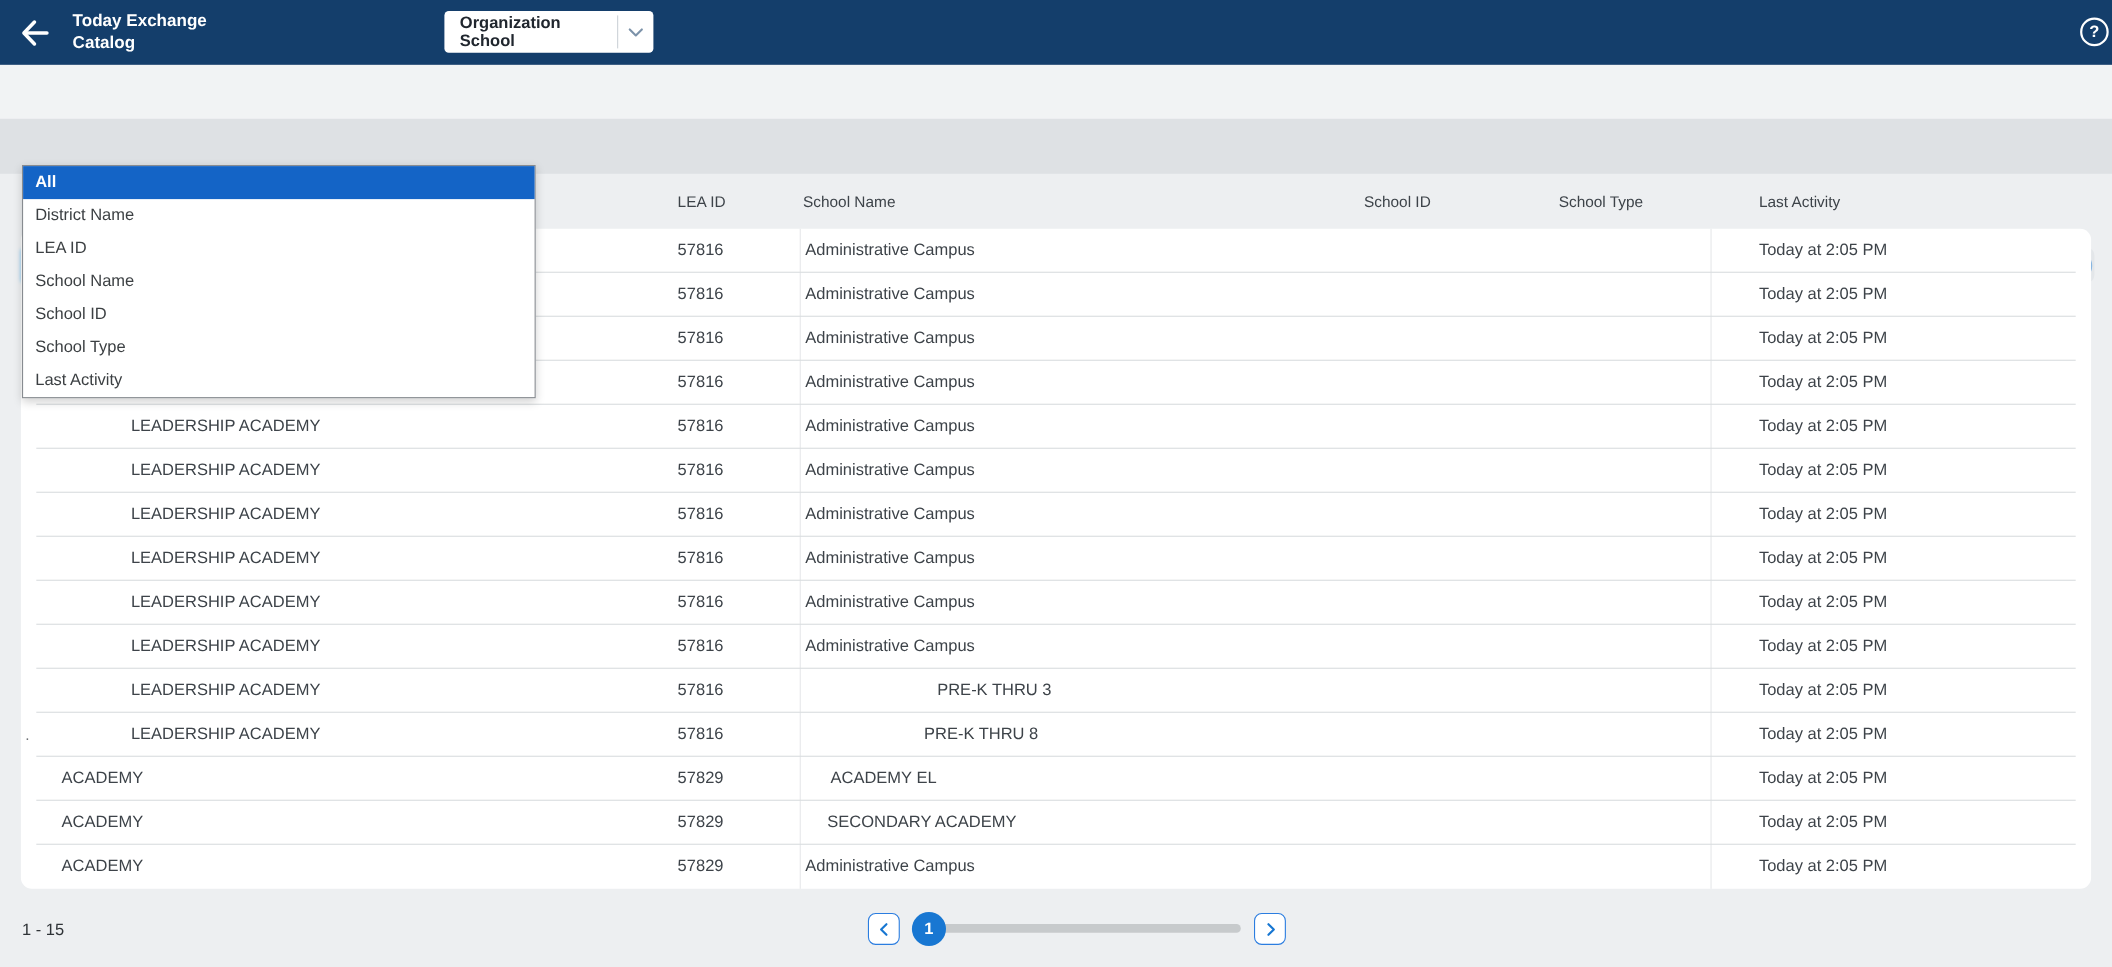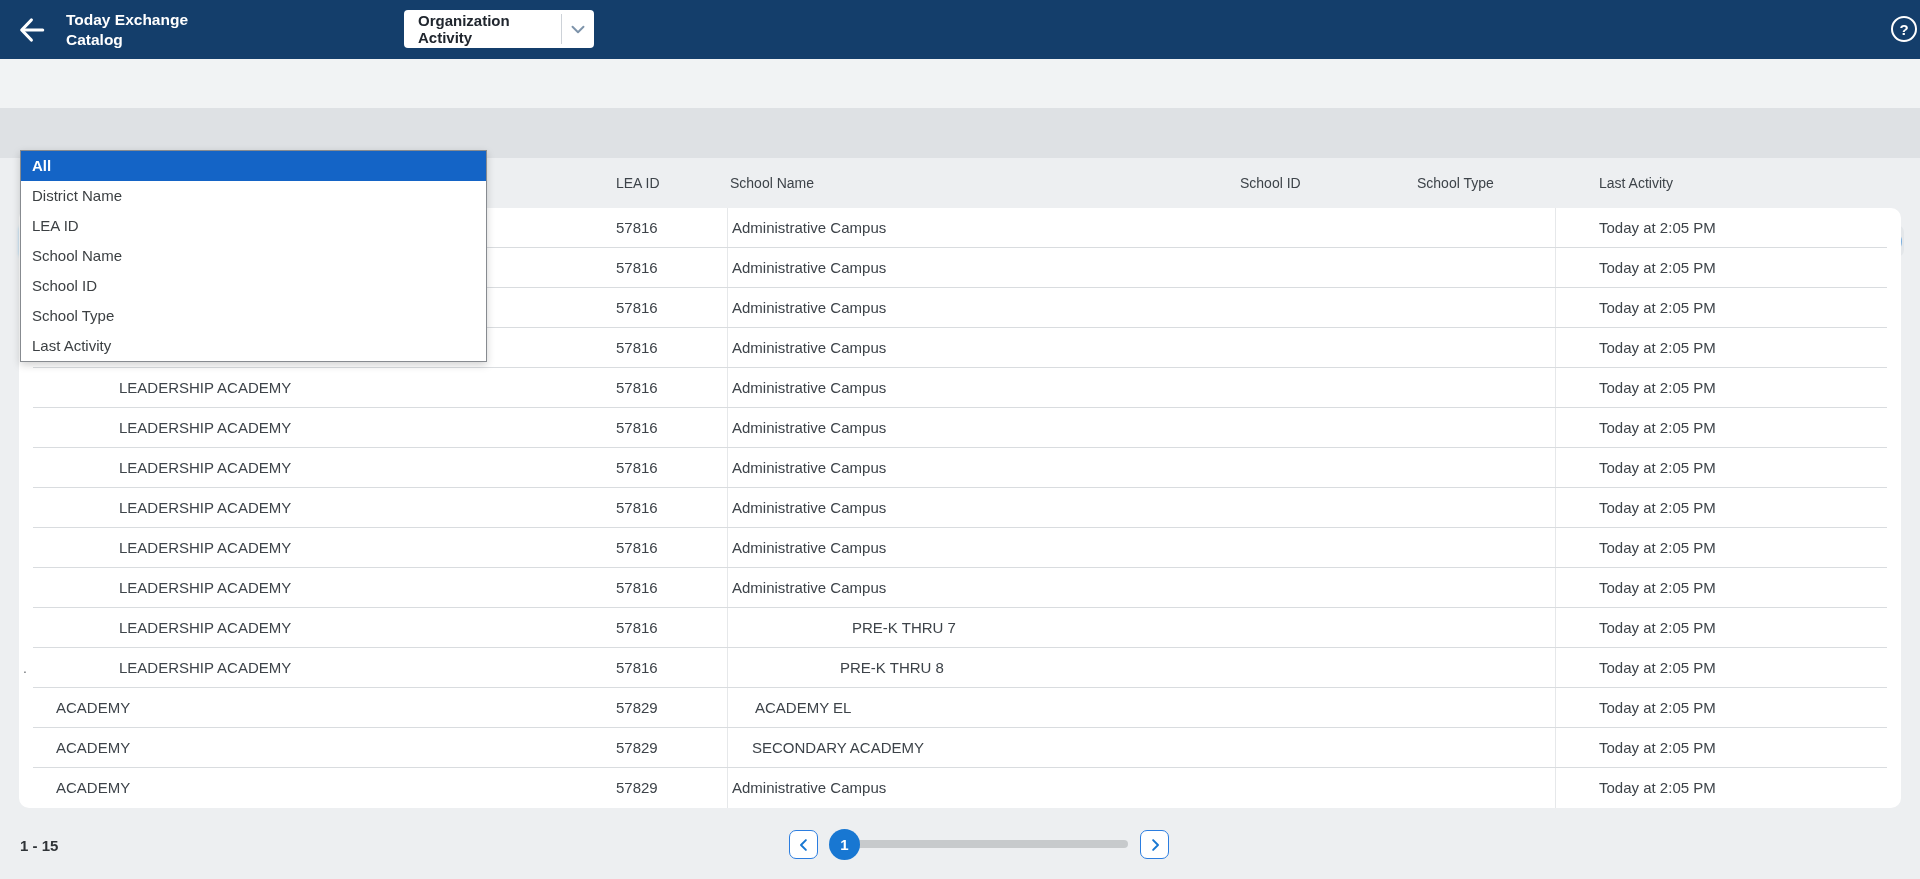"Organization Activity" span.lbl { text: Activity -> School }
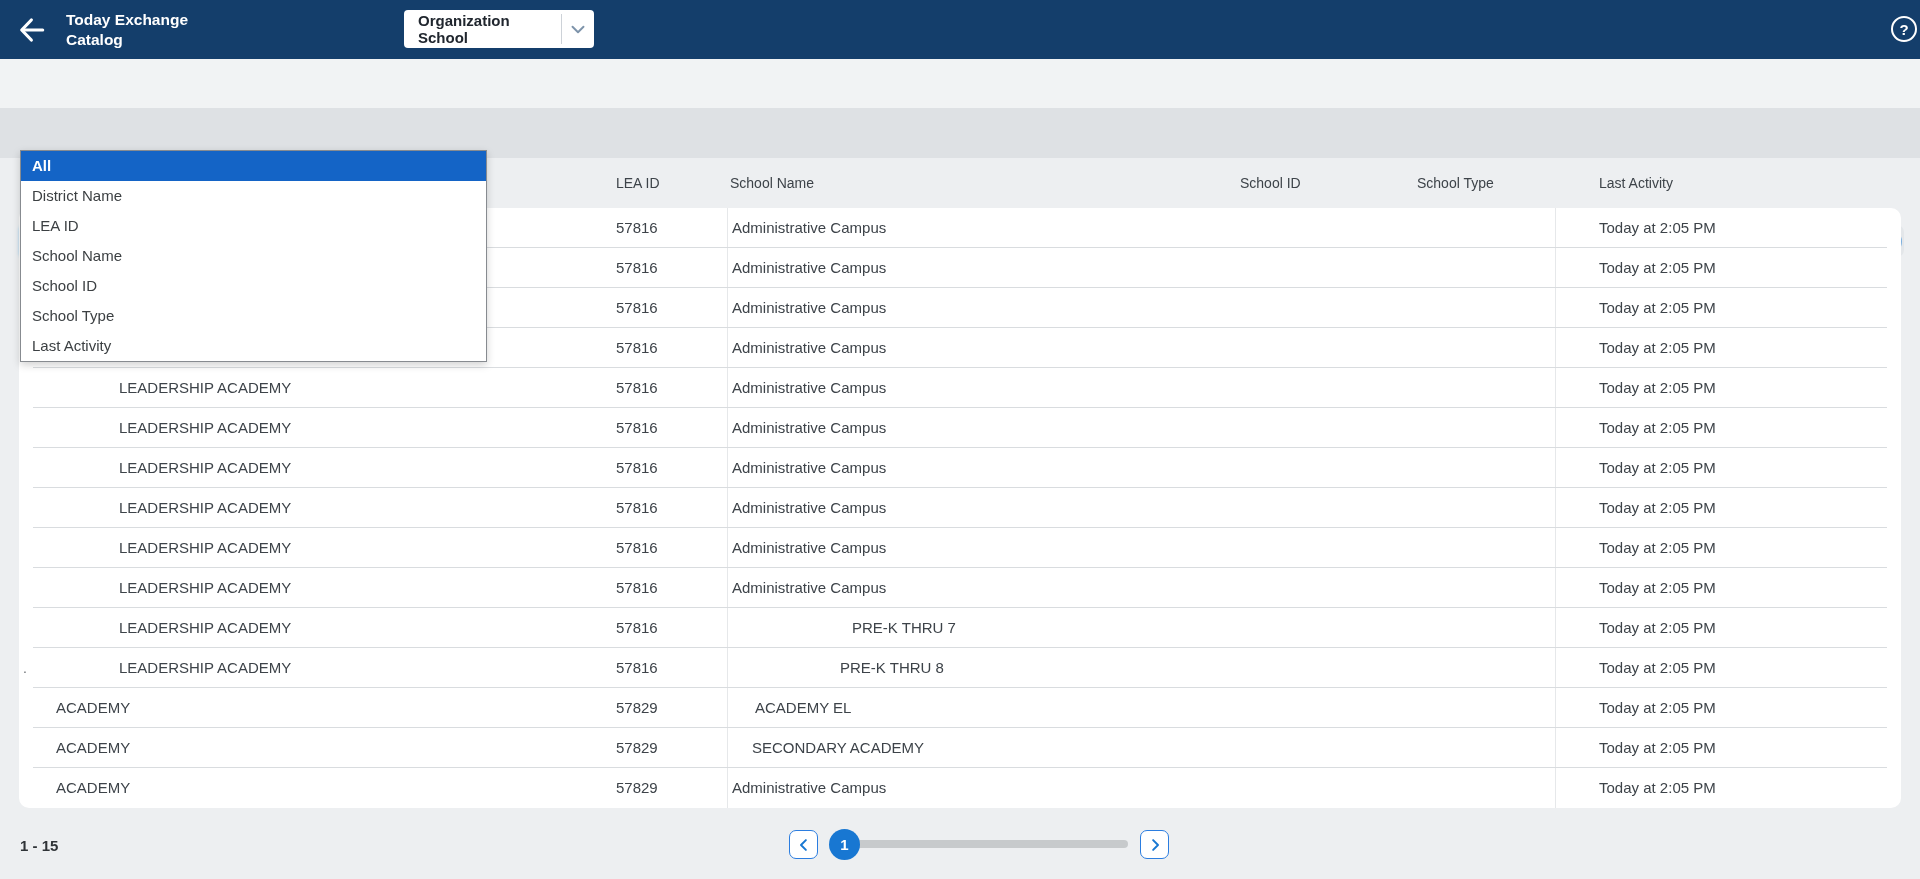"PRE-K THRU 7" span { text: 7 -> 3 }
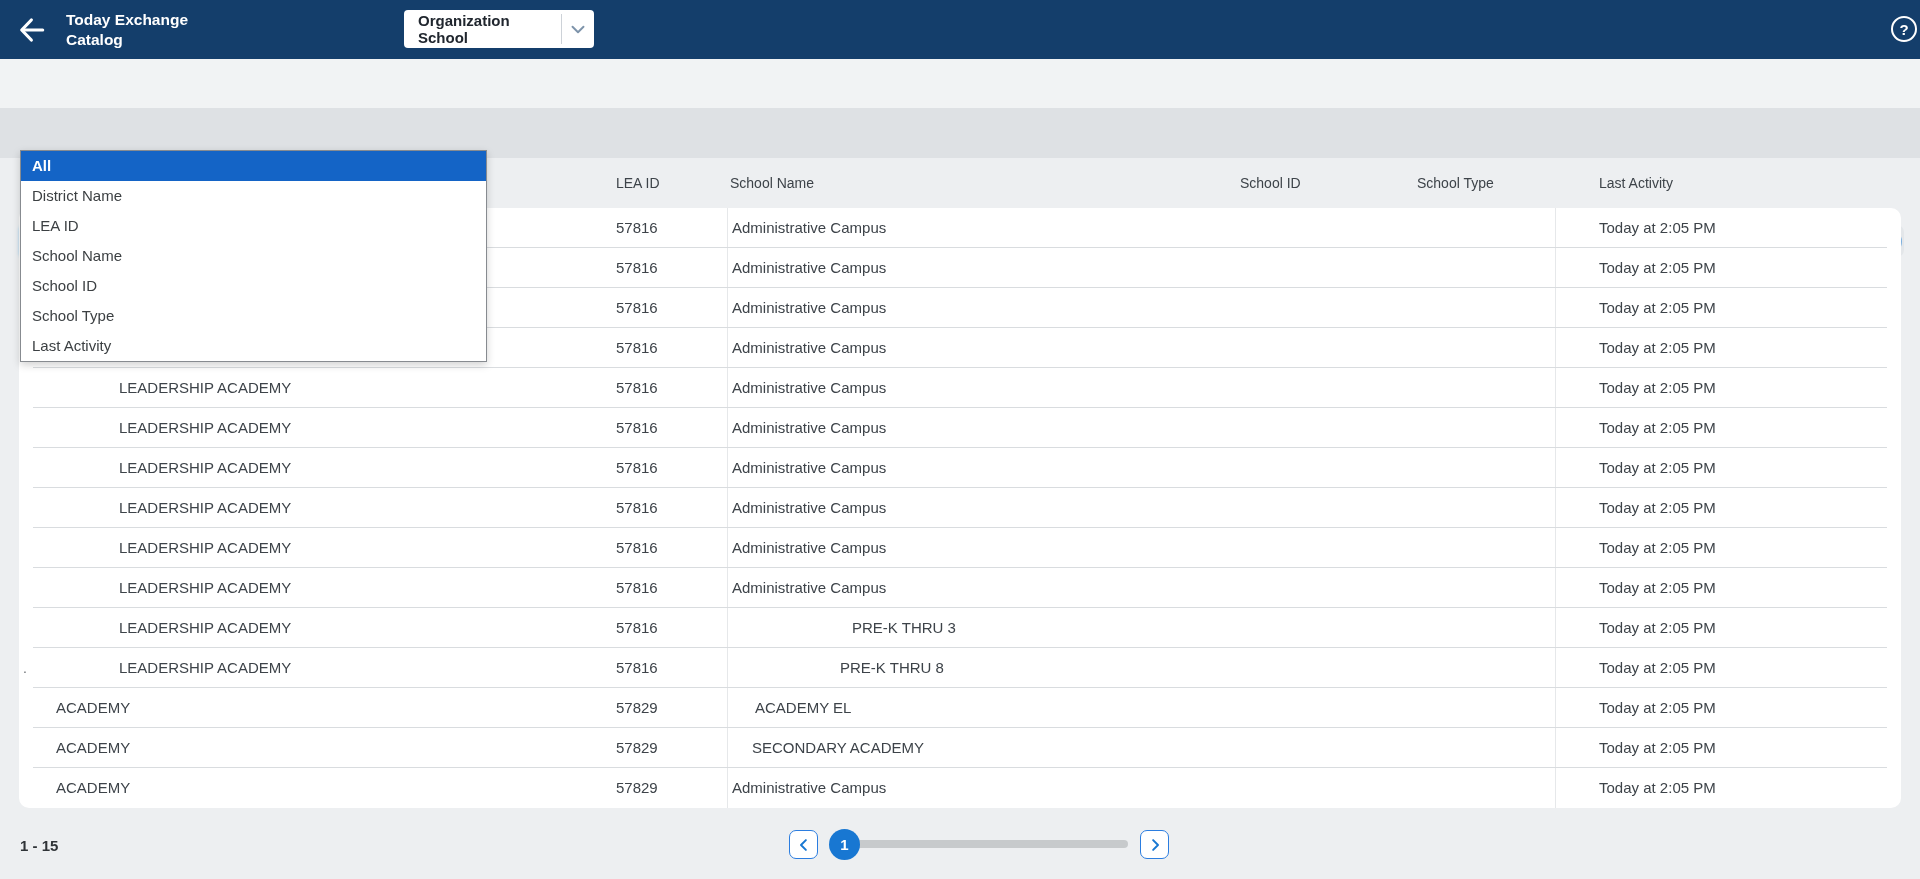"1 - 15" .range-label { font-weight: bold -> none }
